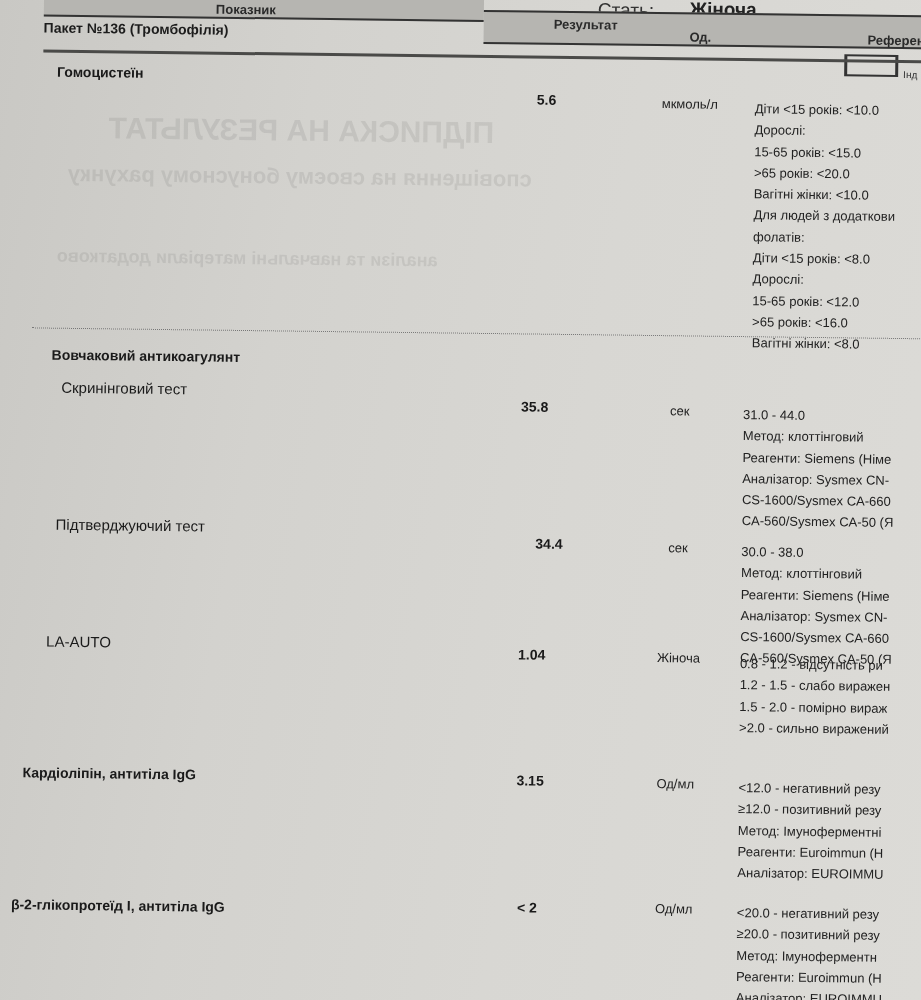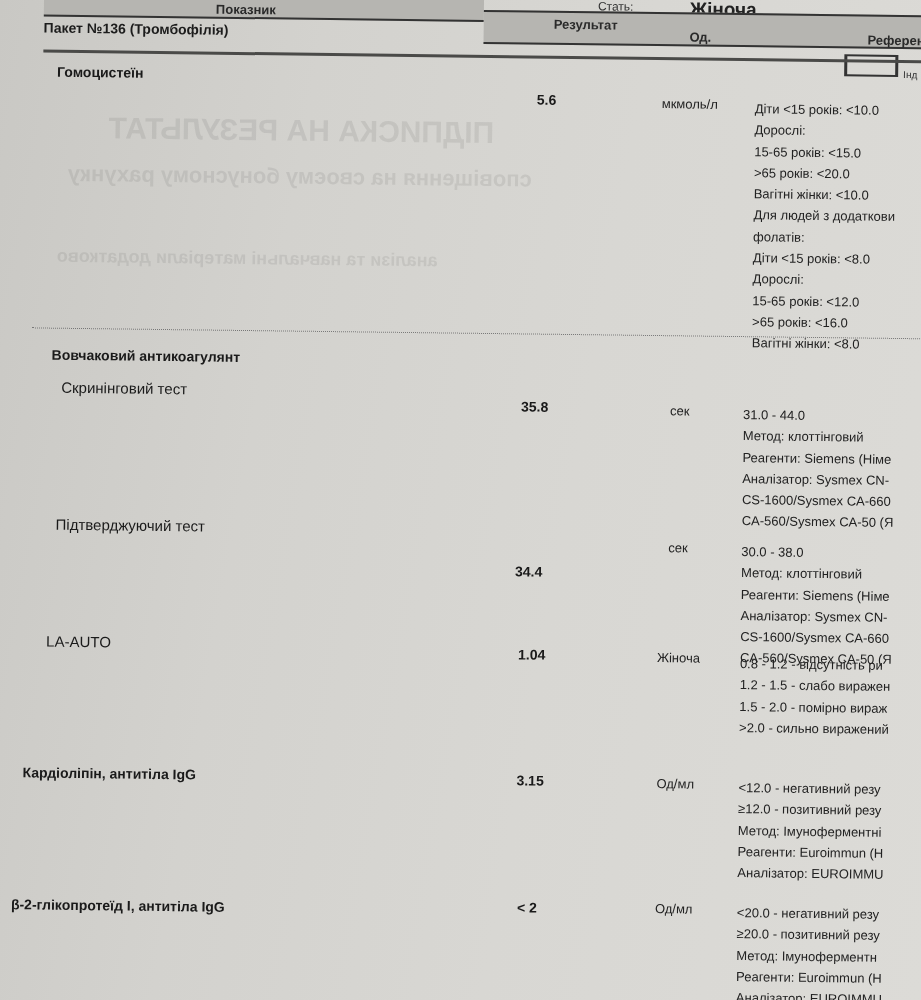"Стать:" .top-sex-label { font-size: 12px -> 19px }
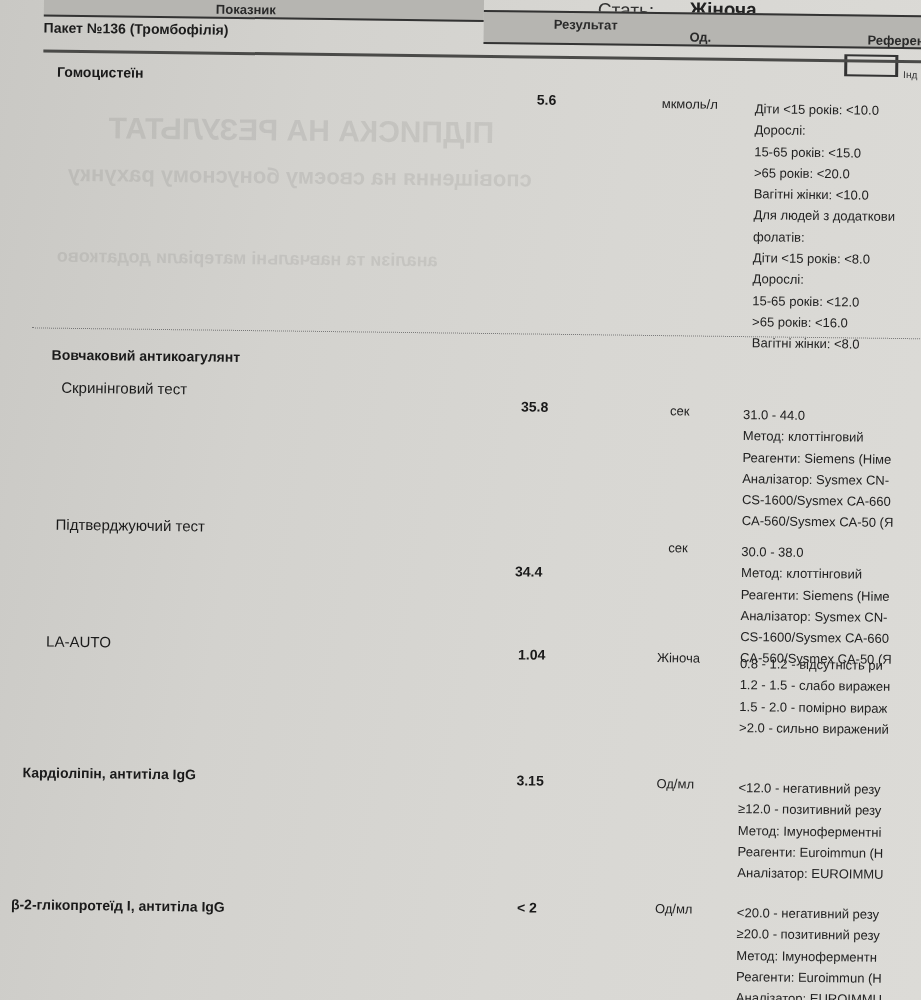"34.4" span.abs { left: 522px -> 542px; margin-top: 28px -> none }
